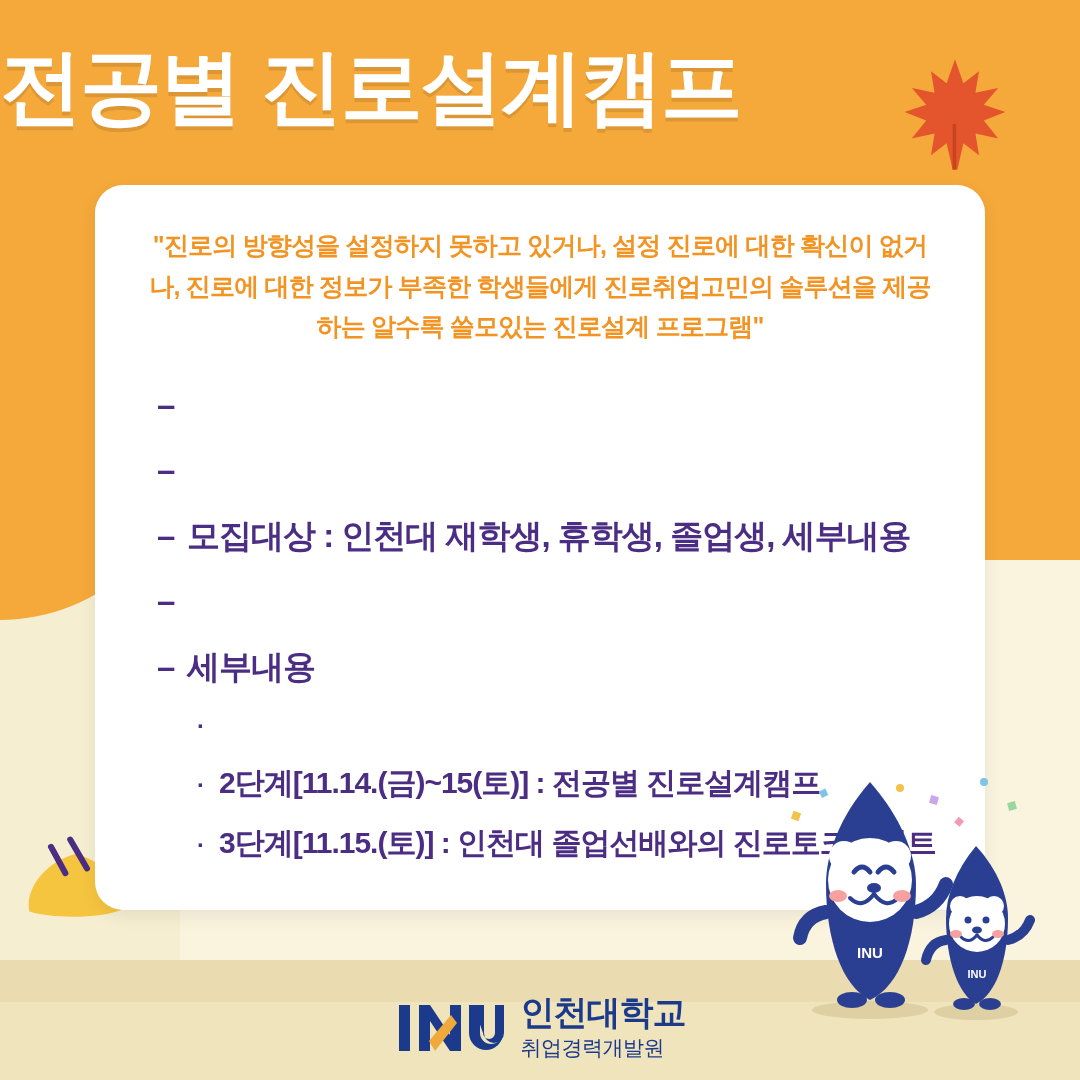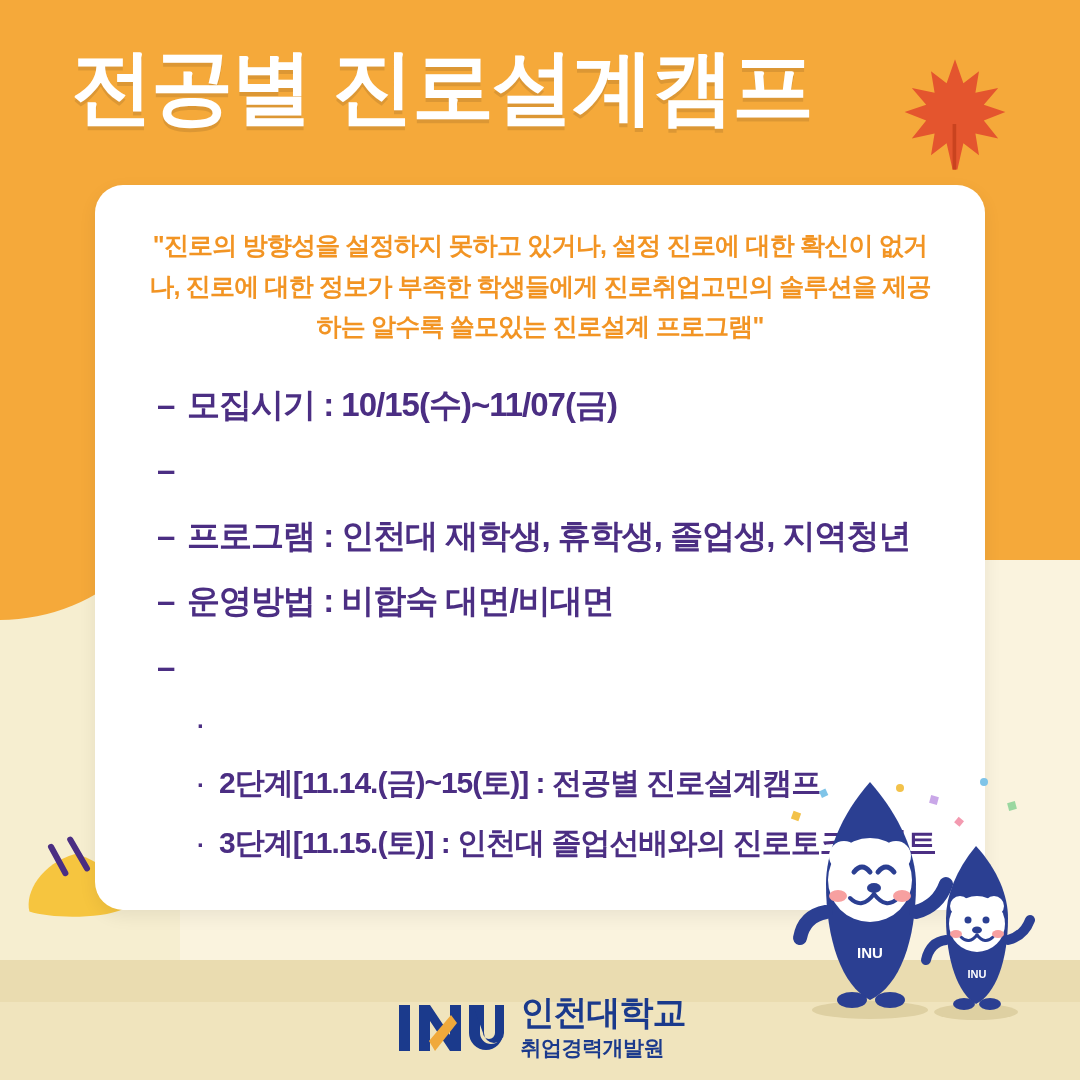"전공별 진로설계캠프" .title-wrap { left: 12px -> 0; text-align: center -> none }
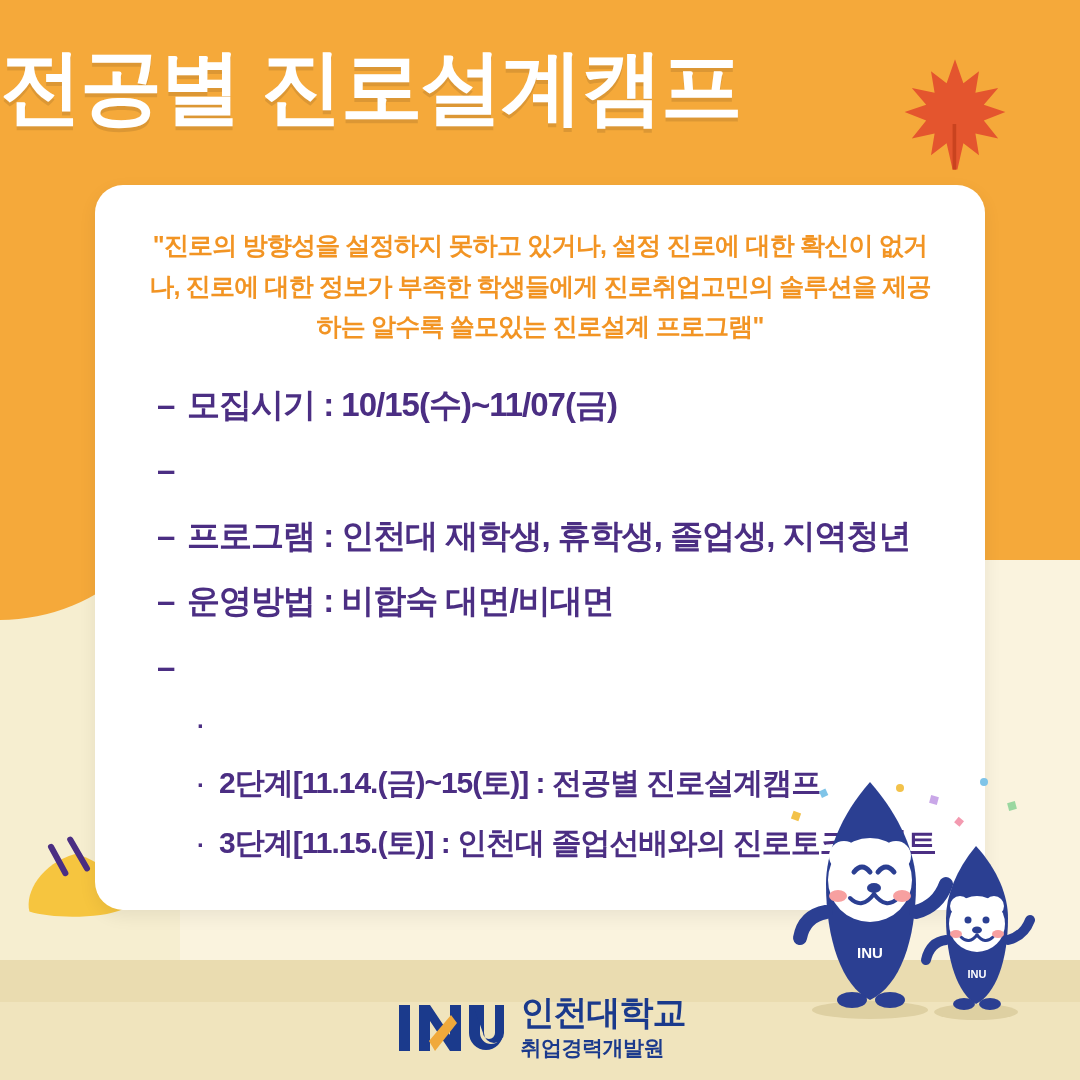"모집시기 : 10/15(수)~11/07(금)" span.label { html: <span>모집시기 : 10/15(수)~11/07(금)</span> -> none }
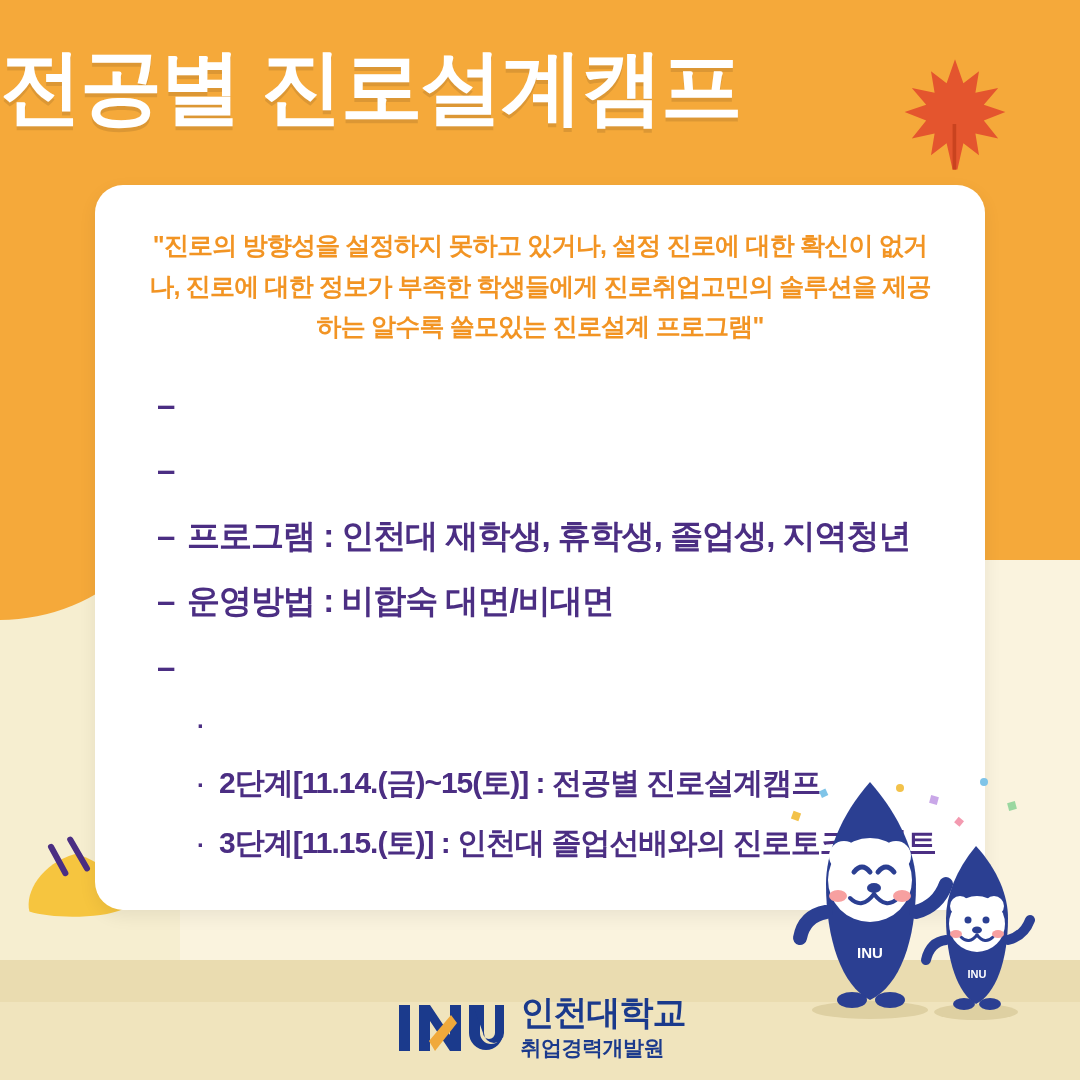"프로그램 : 인천대 재학생, 휴학생," span.label { text: 프로그램 : 인천대 재학생, 휴학생, 졸업생, 지역청년 -> 모집대상 : 인천대 재학생, 휴학생, 졸업생, 세부내용 }
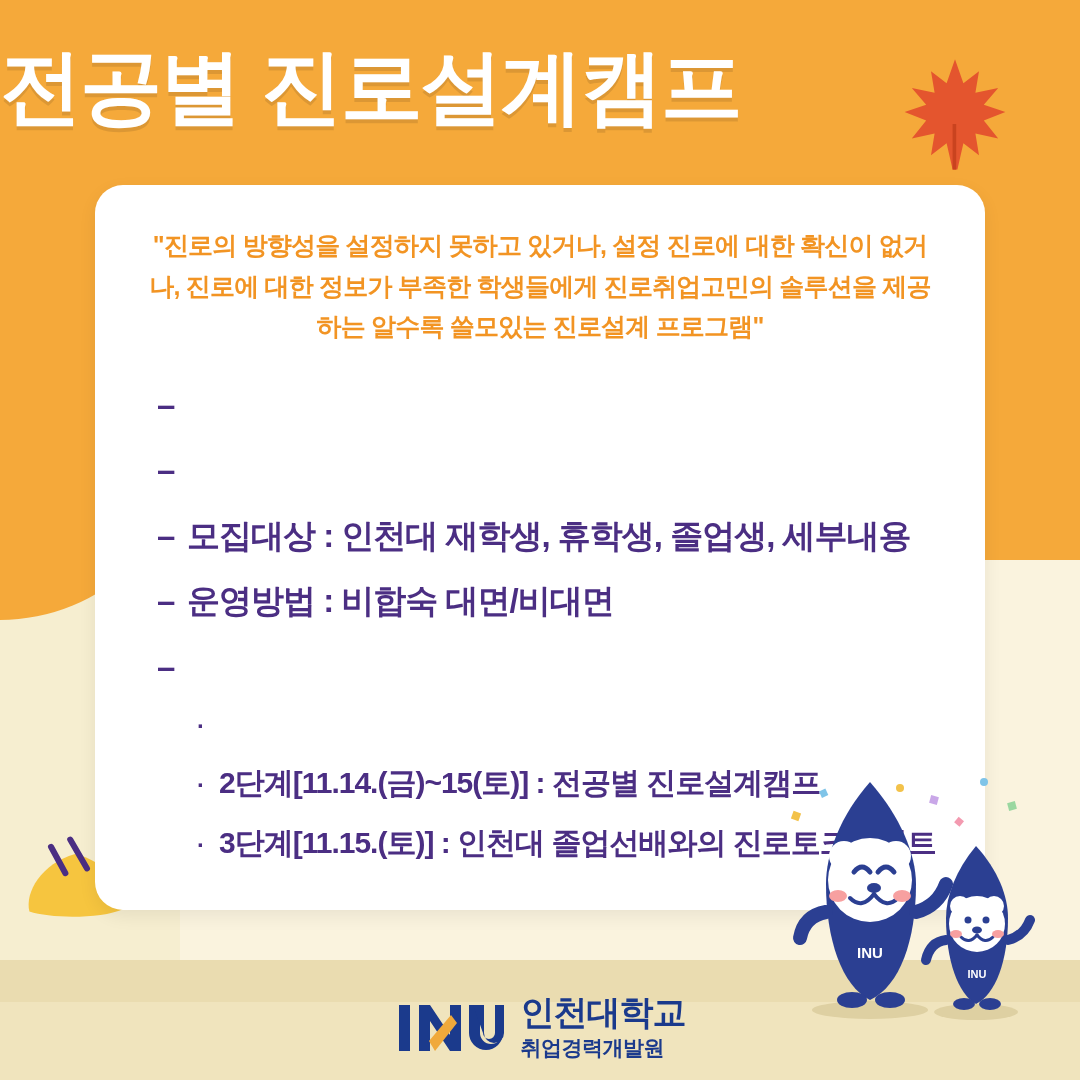"운영방법 : 비합숙 대면/비대면" span.label { html: <span>운영방법 : 비합숙 대면/비대면</span> -> none }
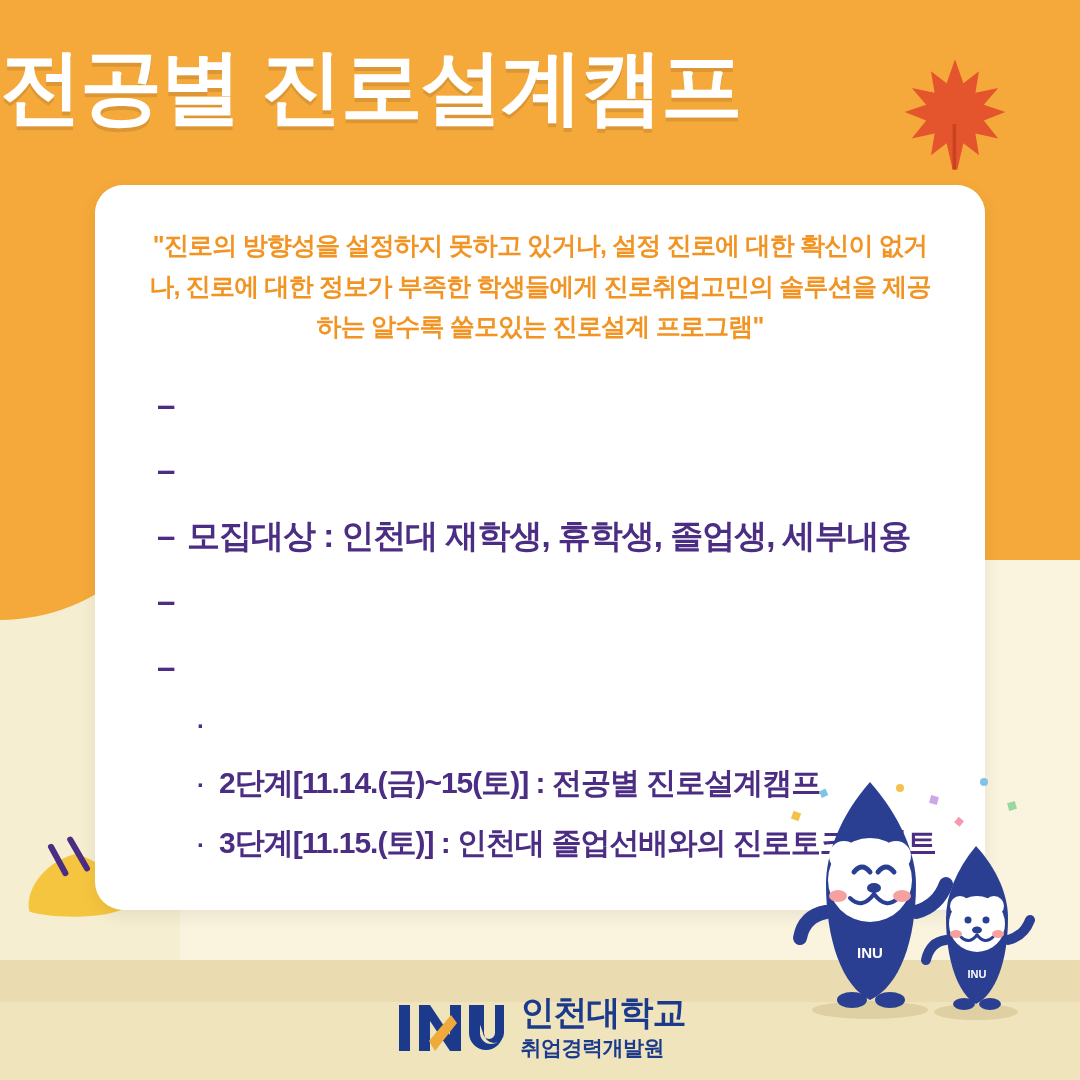"세부내용" span.label { html: none -> <span>세부내용</span> }
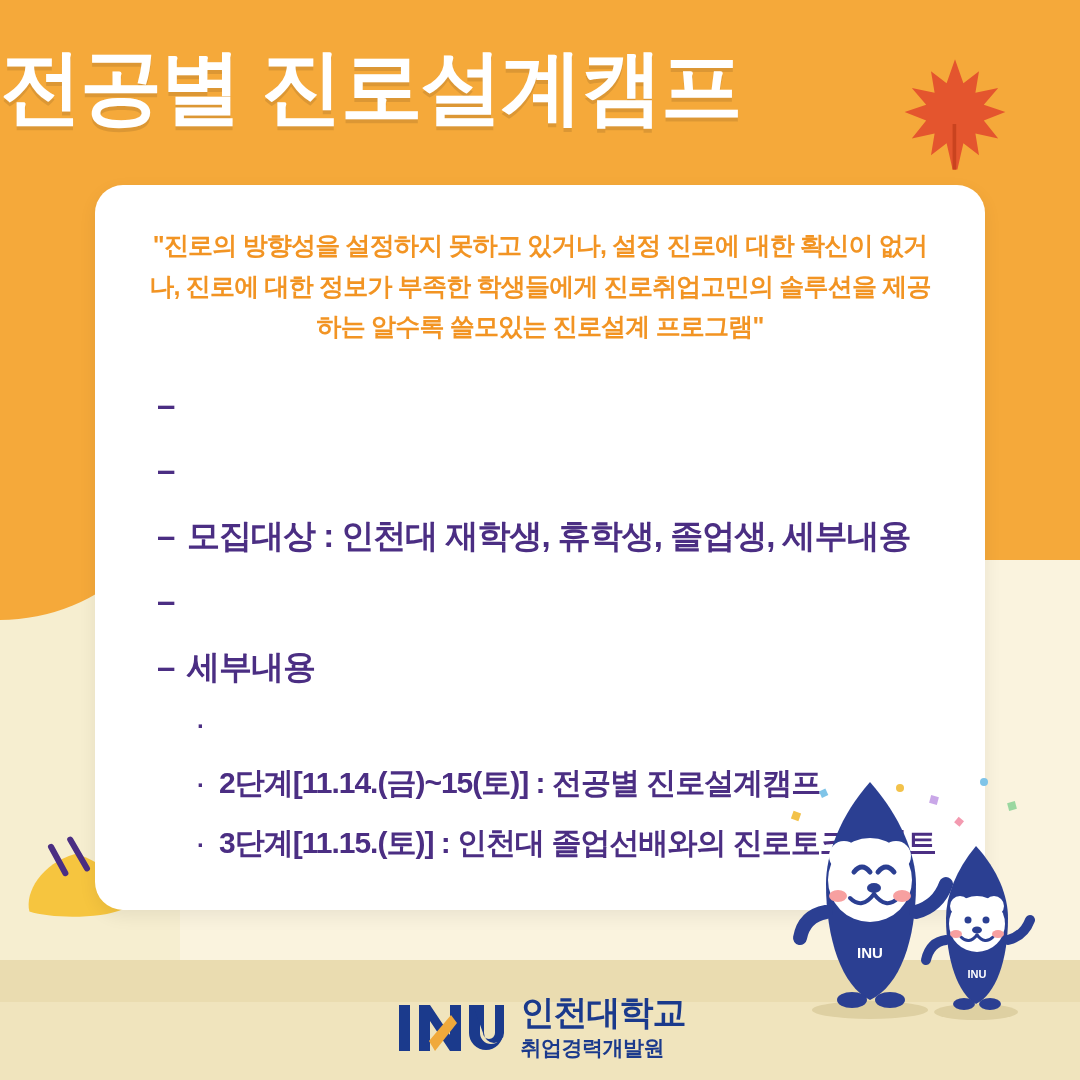"취업경력개발원" .footer-sub { font-weight: 700 -> 400 }
